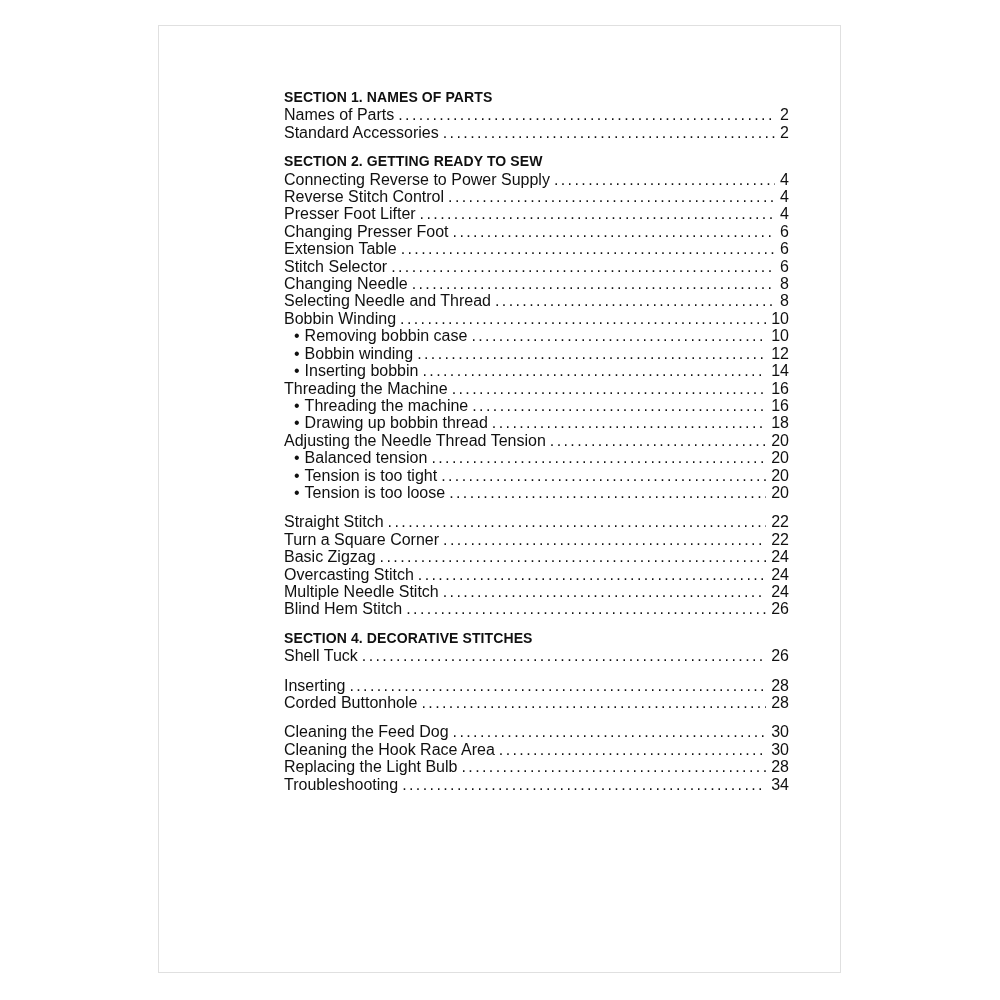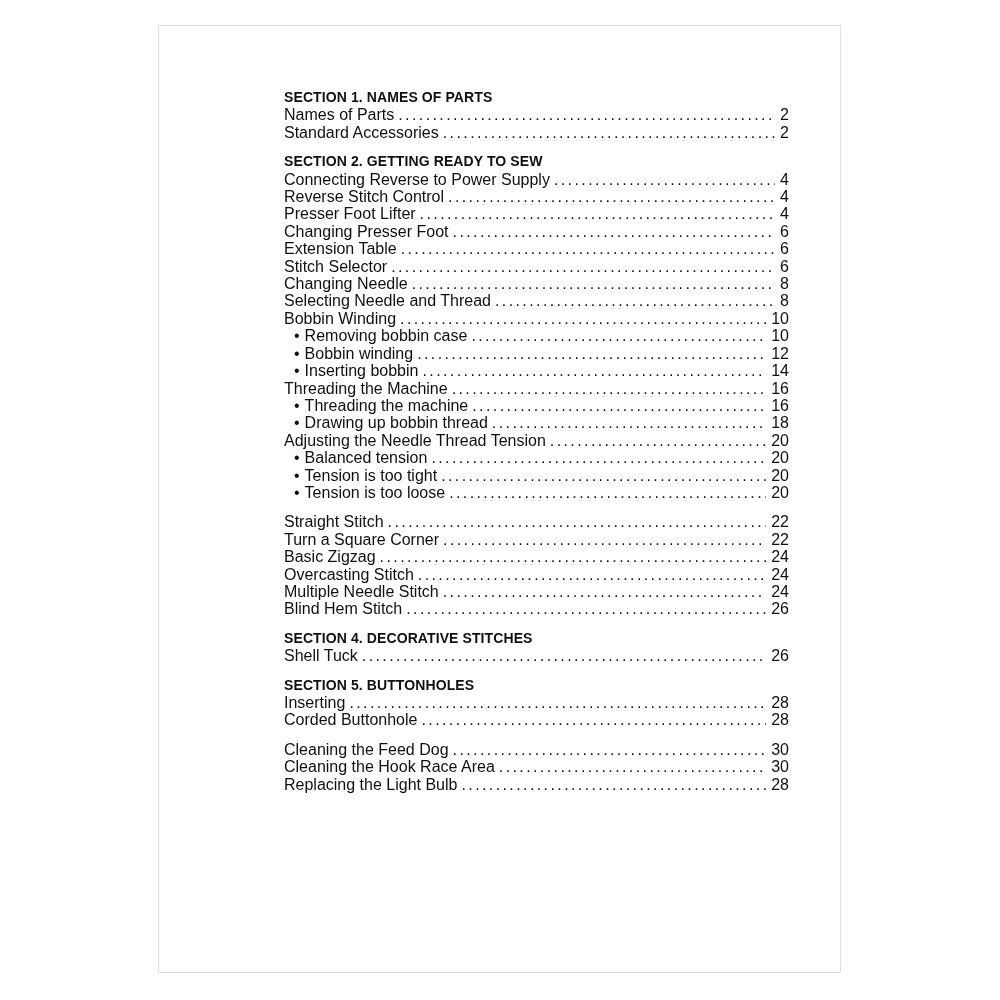"SECTION 5. BUTTONHOLES" h2.heading { html: <h2>SECTION 5. BUTTONHOLES</h2> -> none }
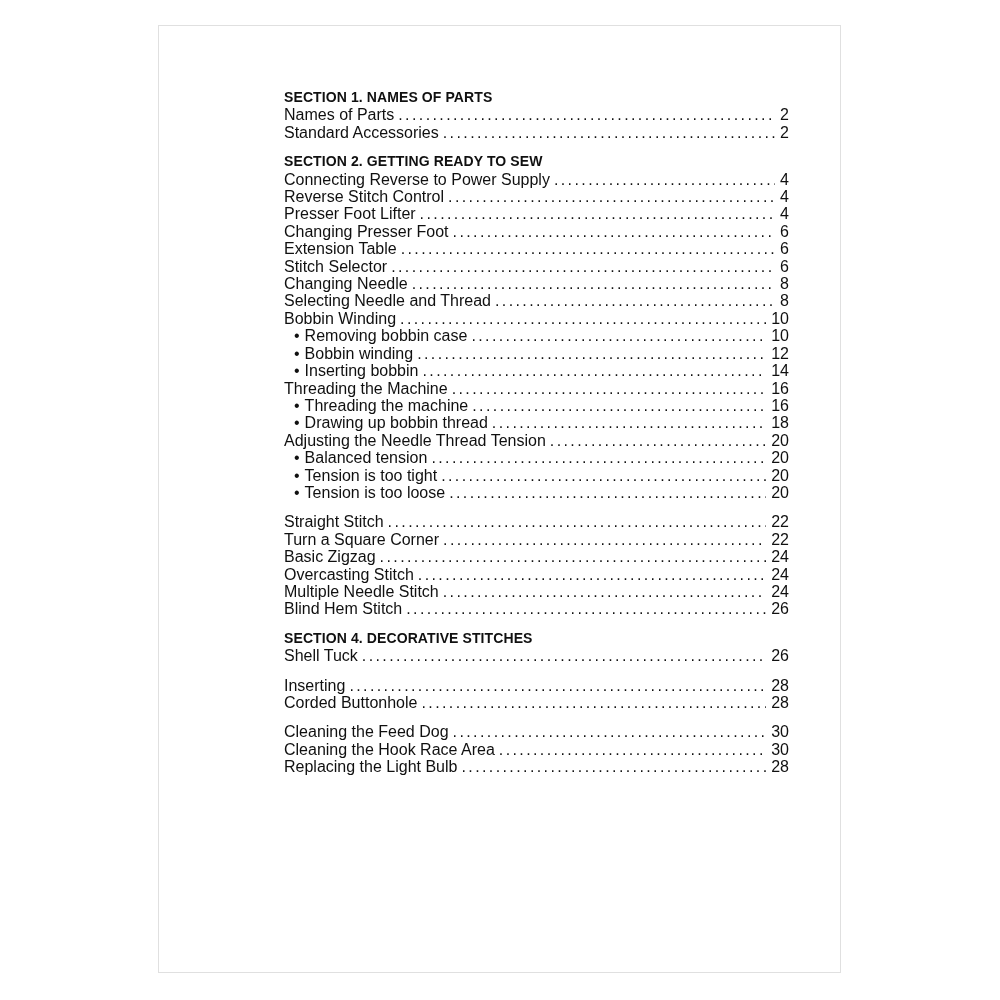"Troubleshooting" div.row { html: none -> <div> <span>Troubleshooting</span> <span></span> <span>34</span> </div> }
